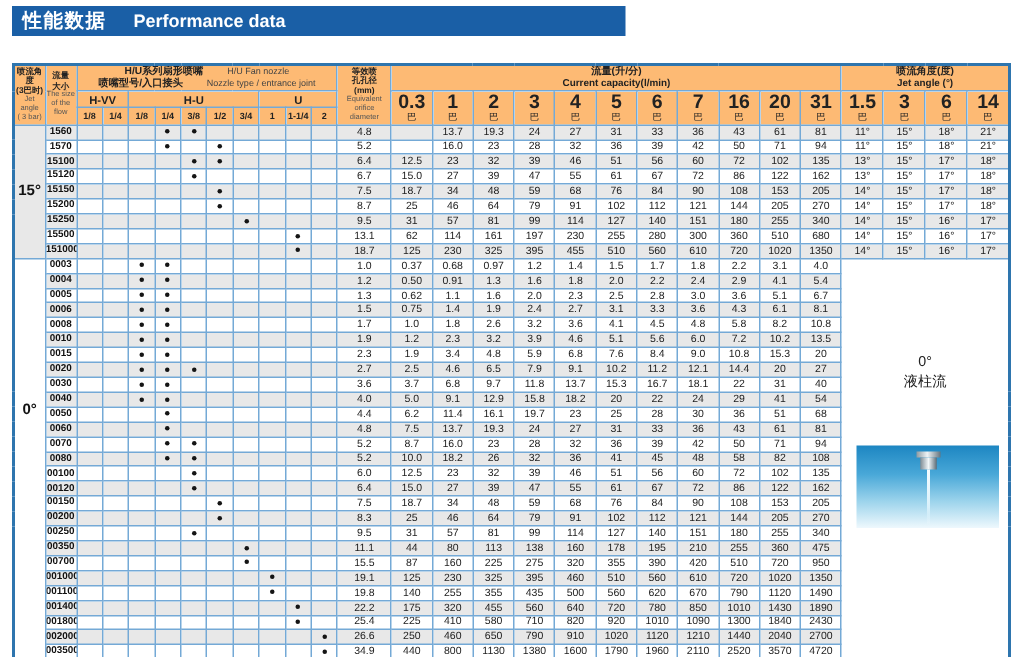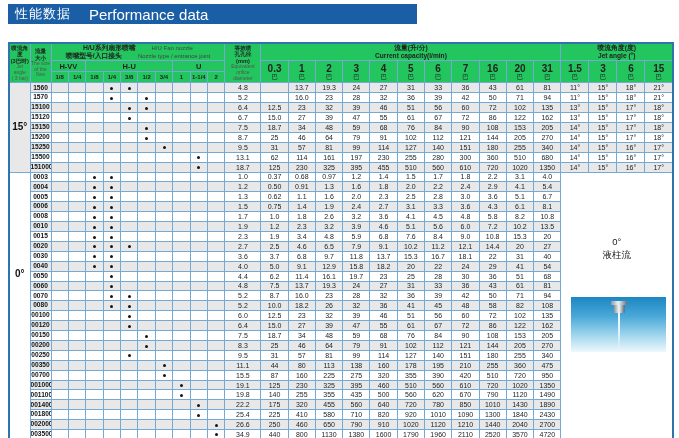"性能数据" .t-zh { font-weight: normal -> bold }
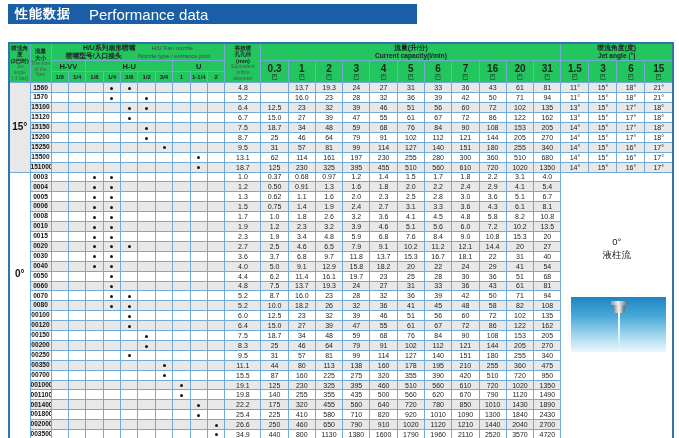"Performance data" .t-en { font-size: 15px -> 12px; font-weight: normal -> bold }
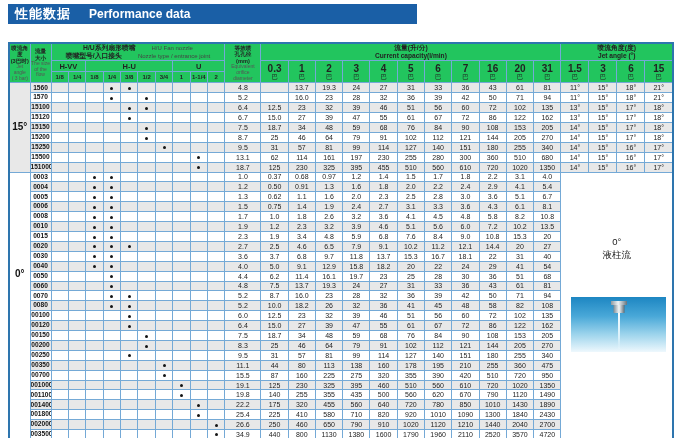"H-VV" thead th { background: #22c55e -> #fdba74 }
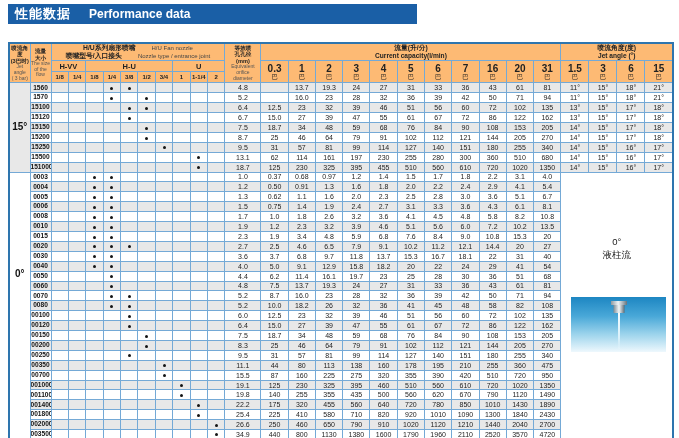"0.3" .pnum { font-size: 10px -> 13px }
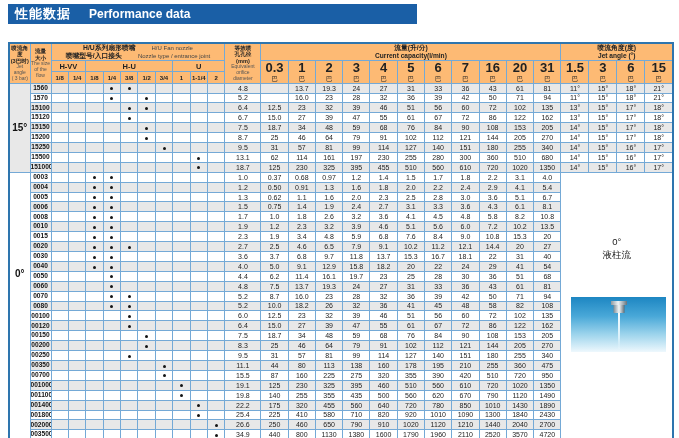"15" div.pnum { text: 15 -> 14 }
